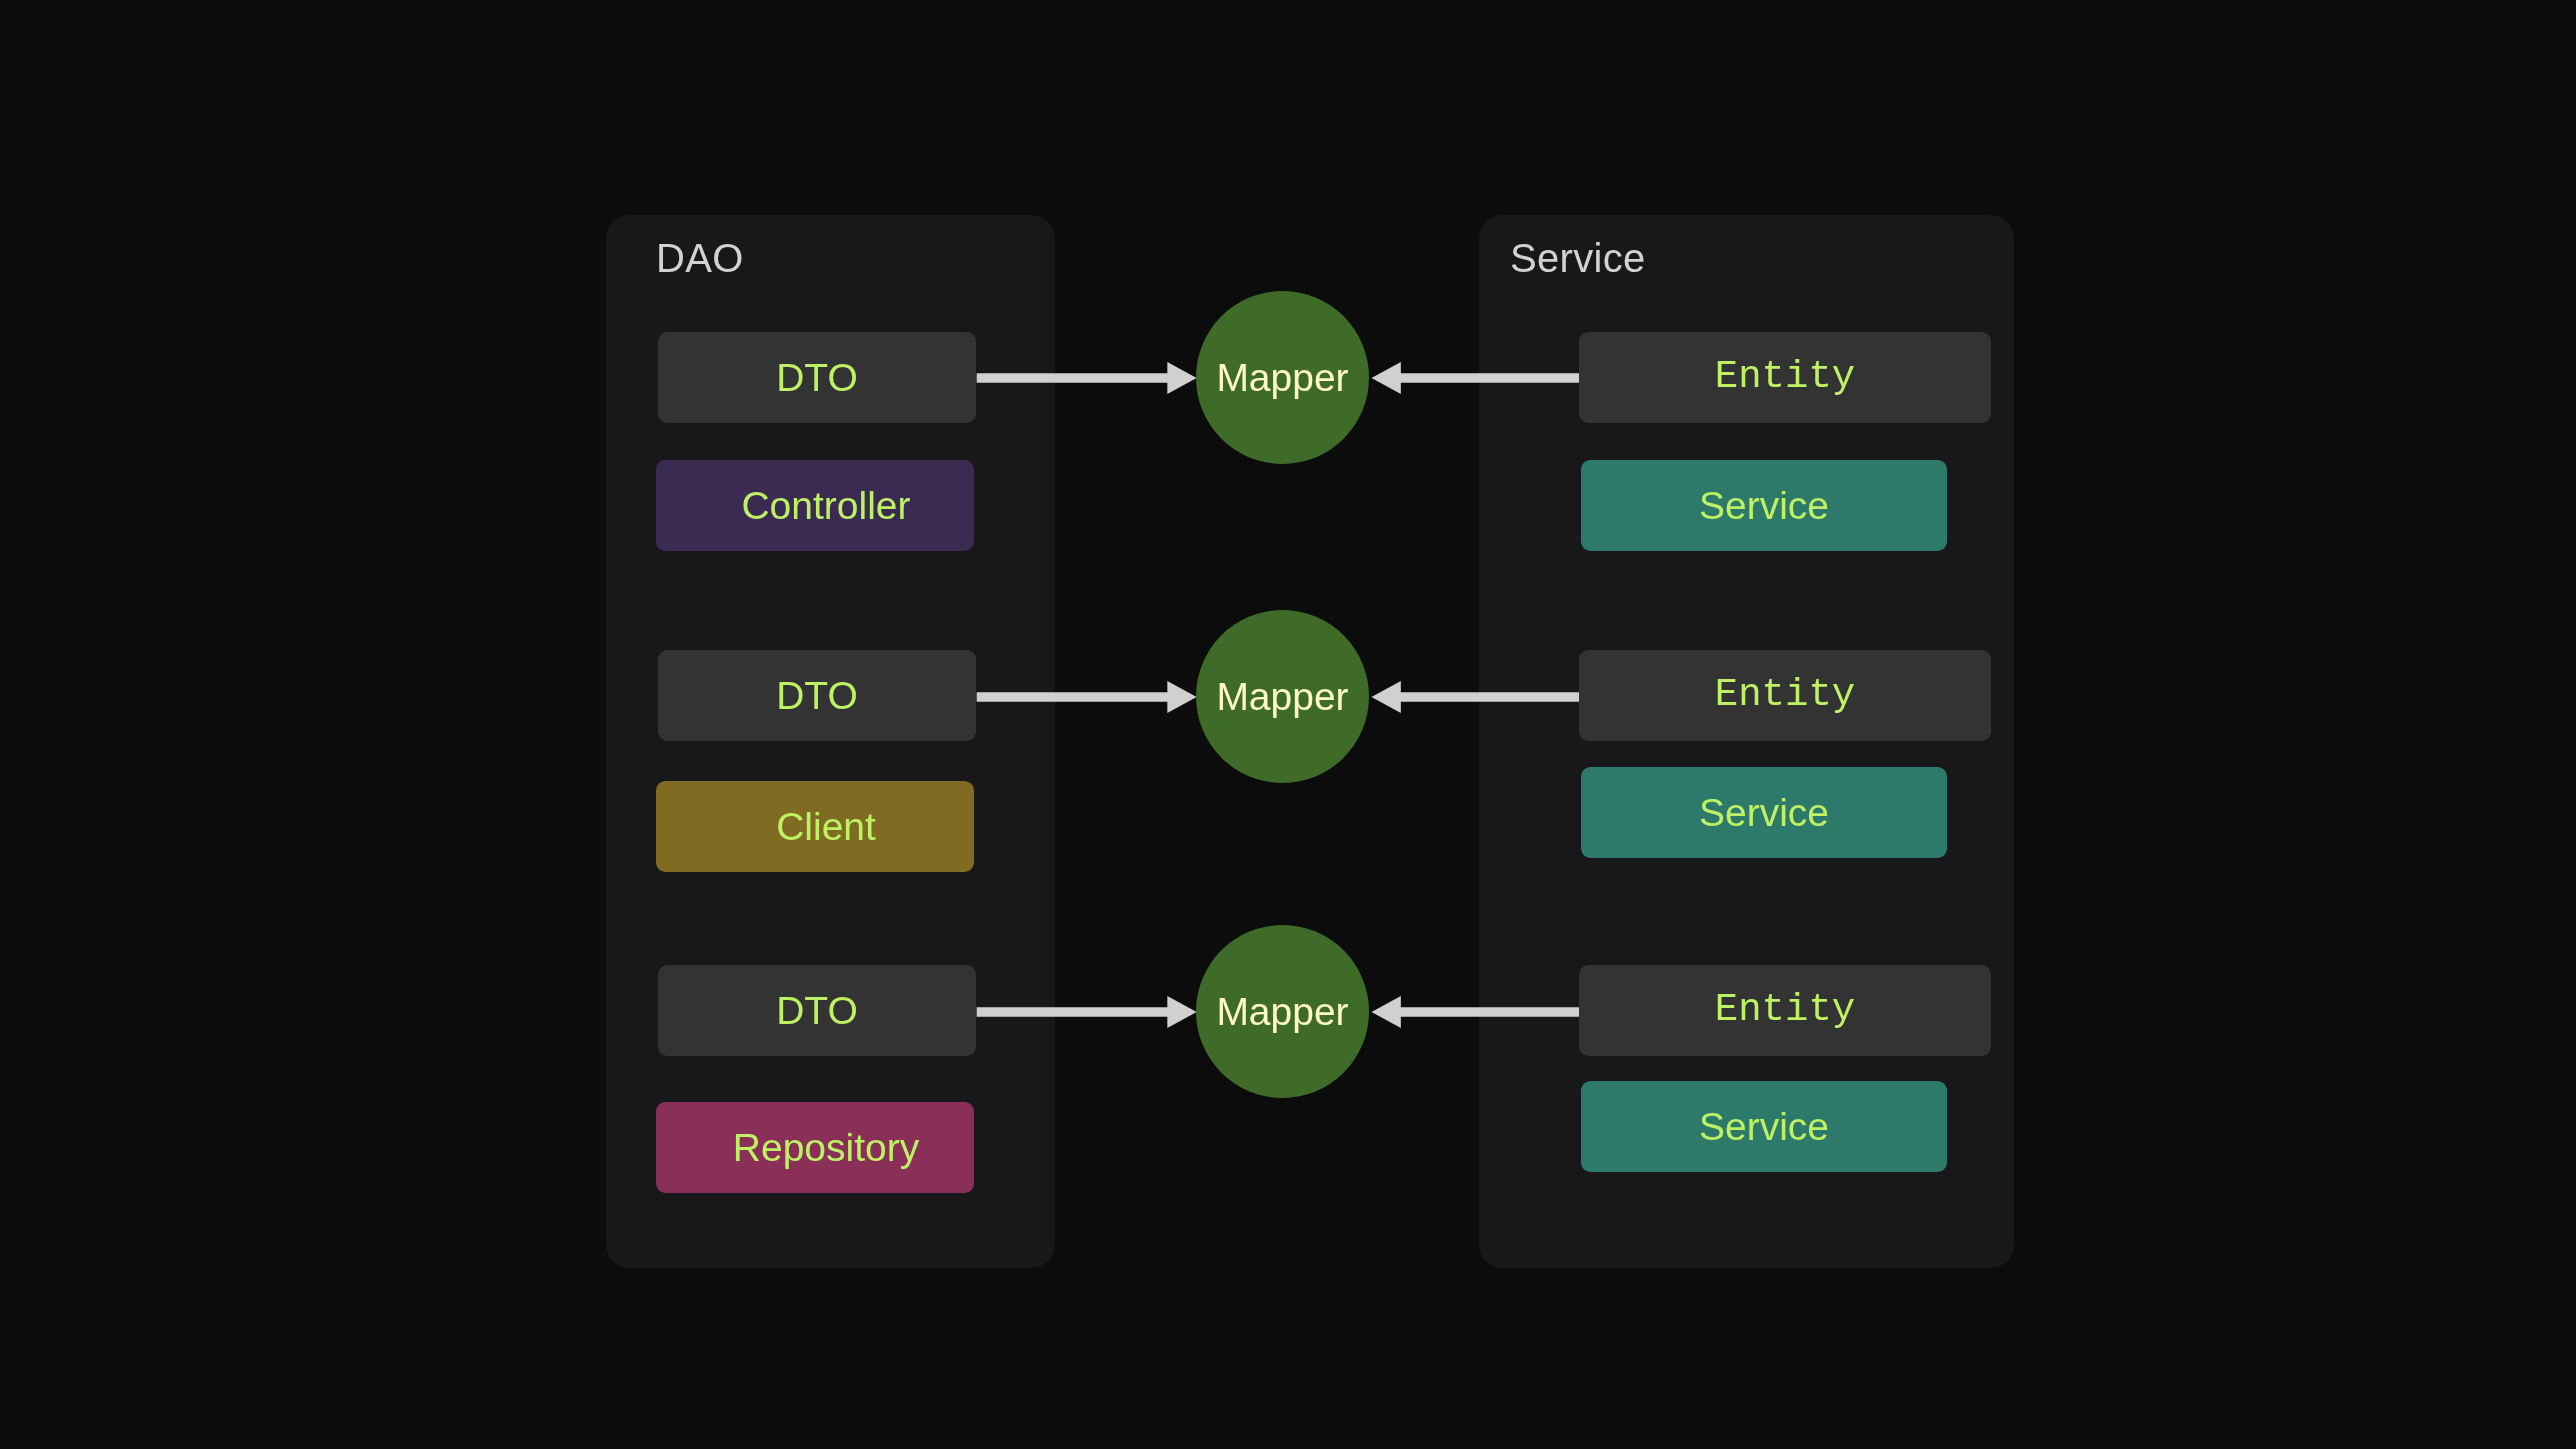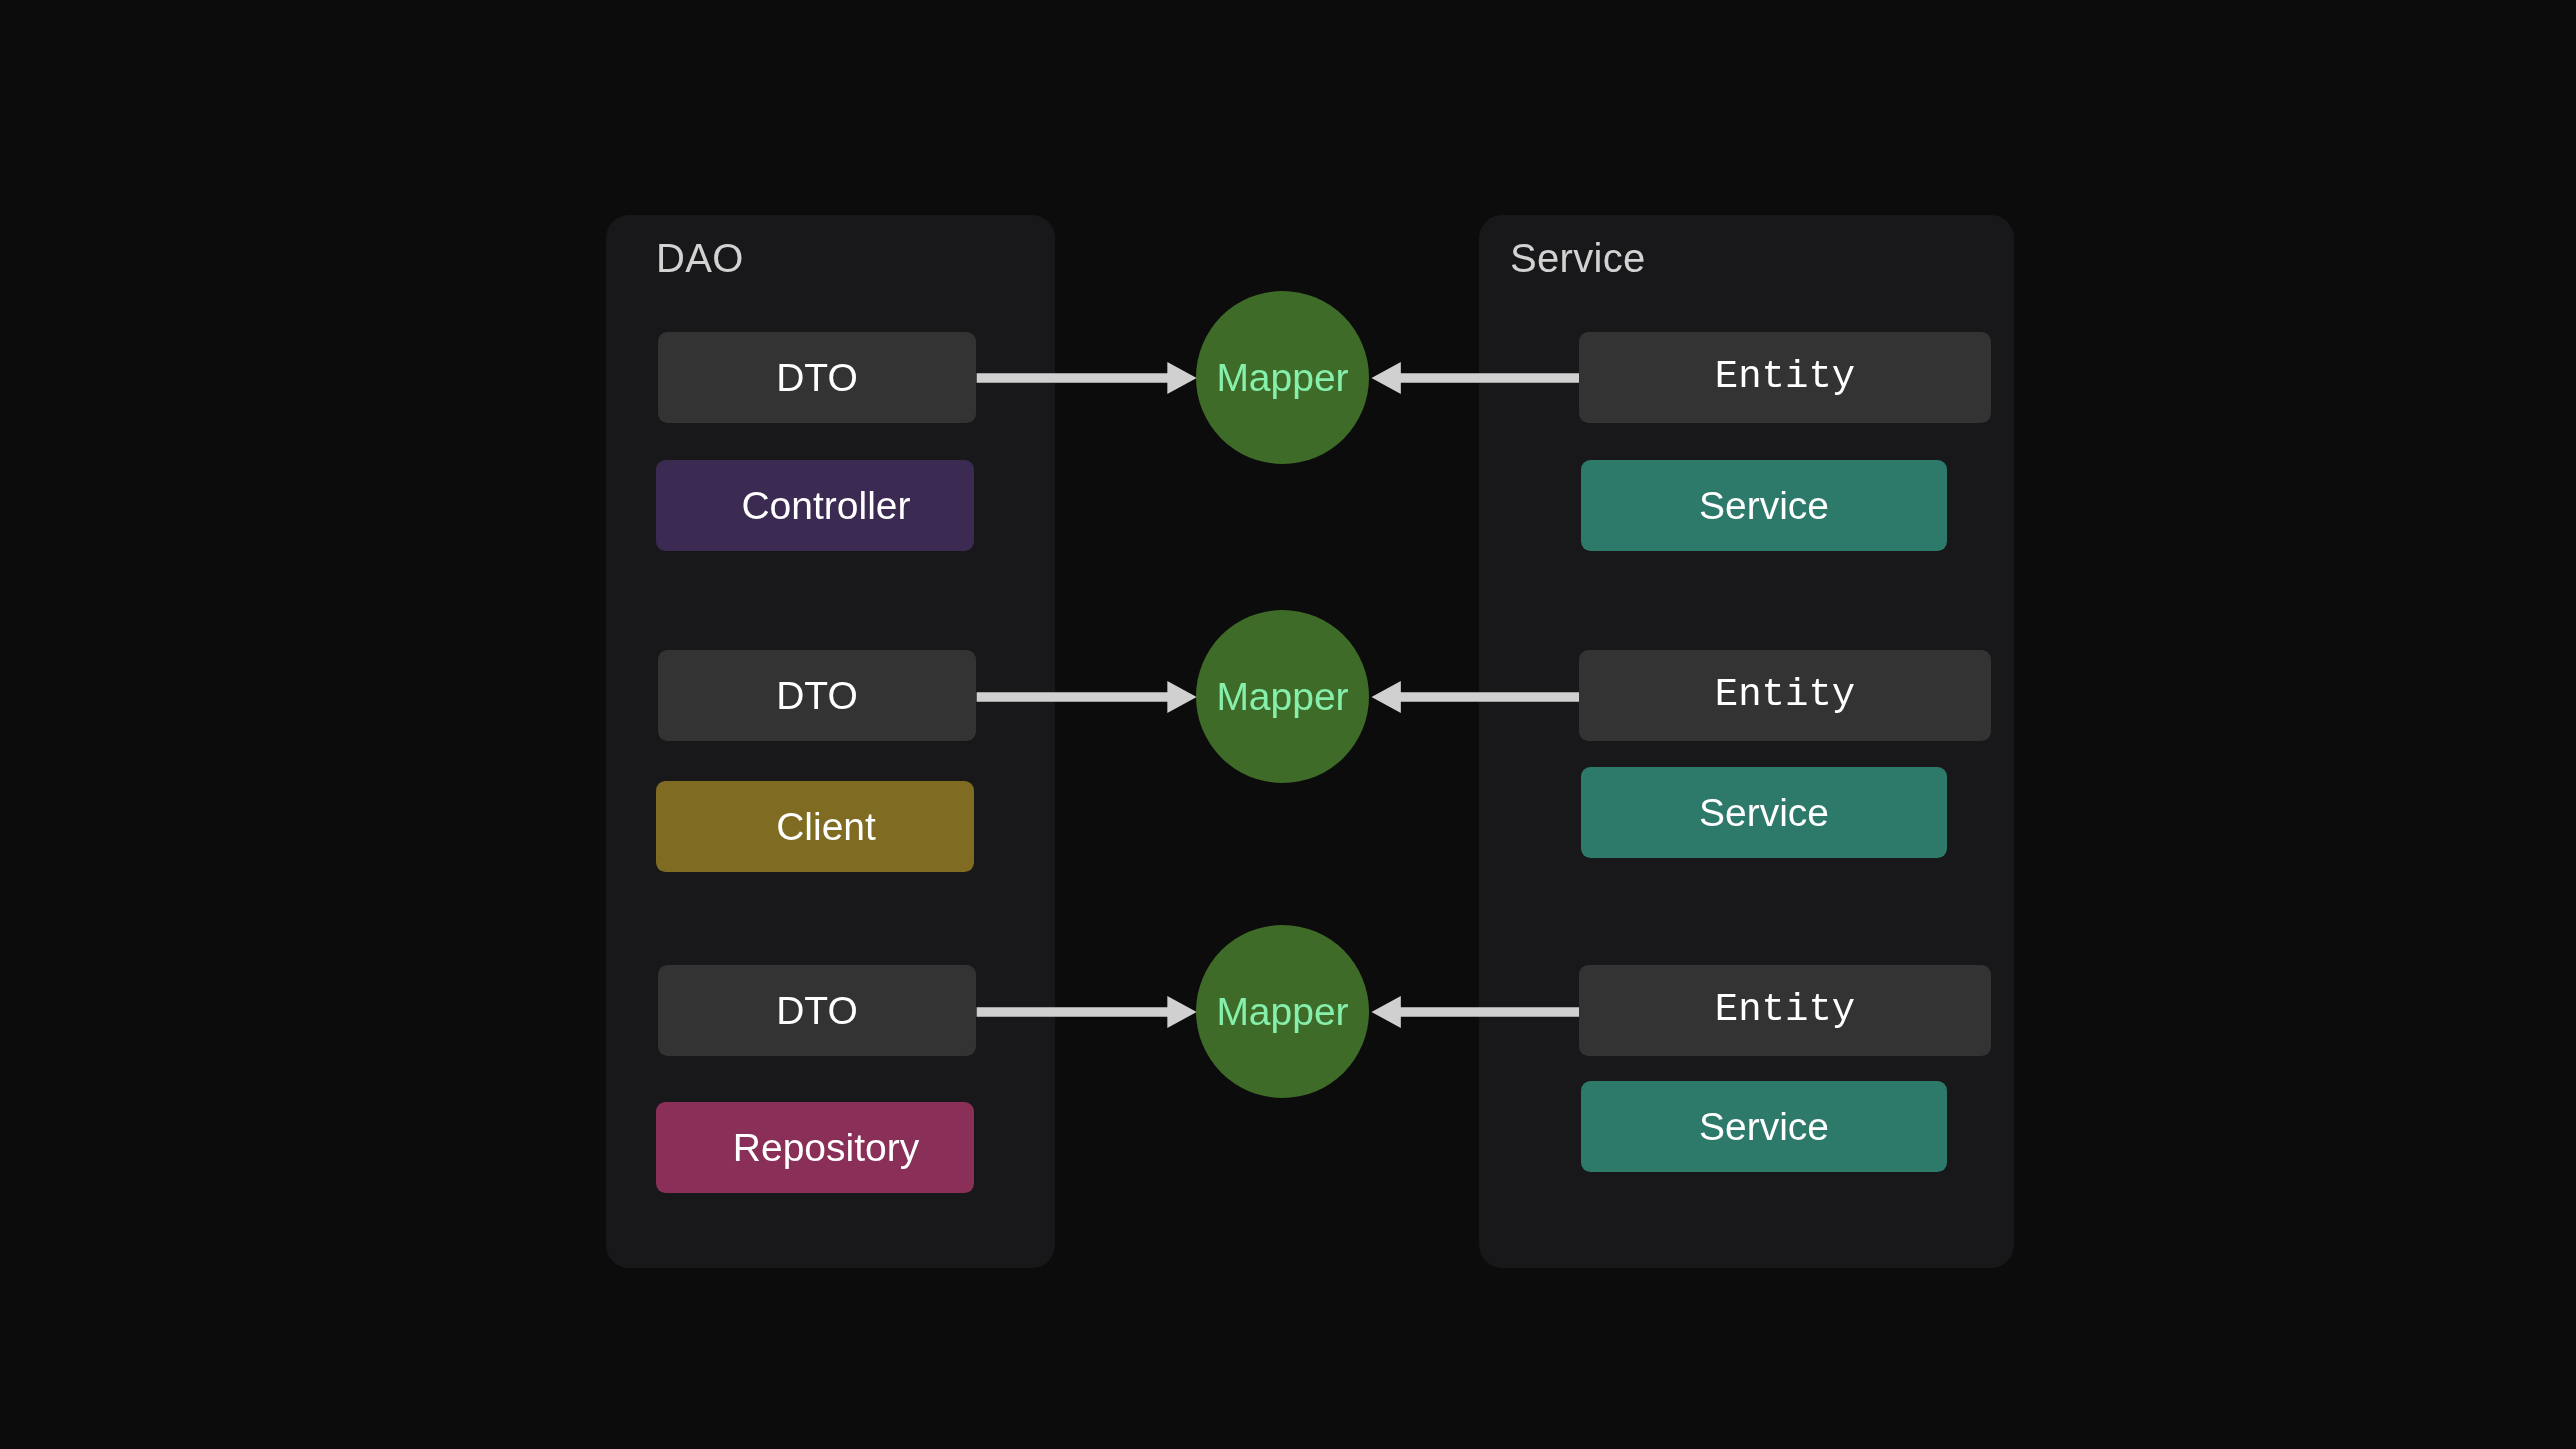"DTO" .node { color: #ffffff -> #bef264 }
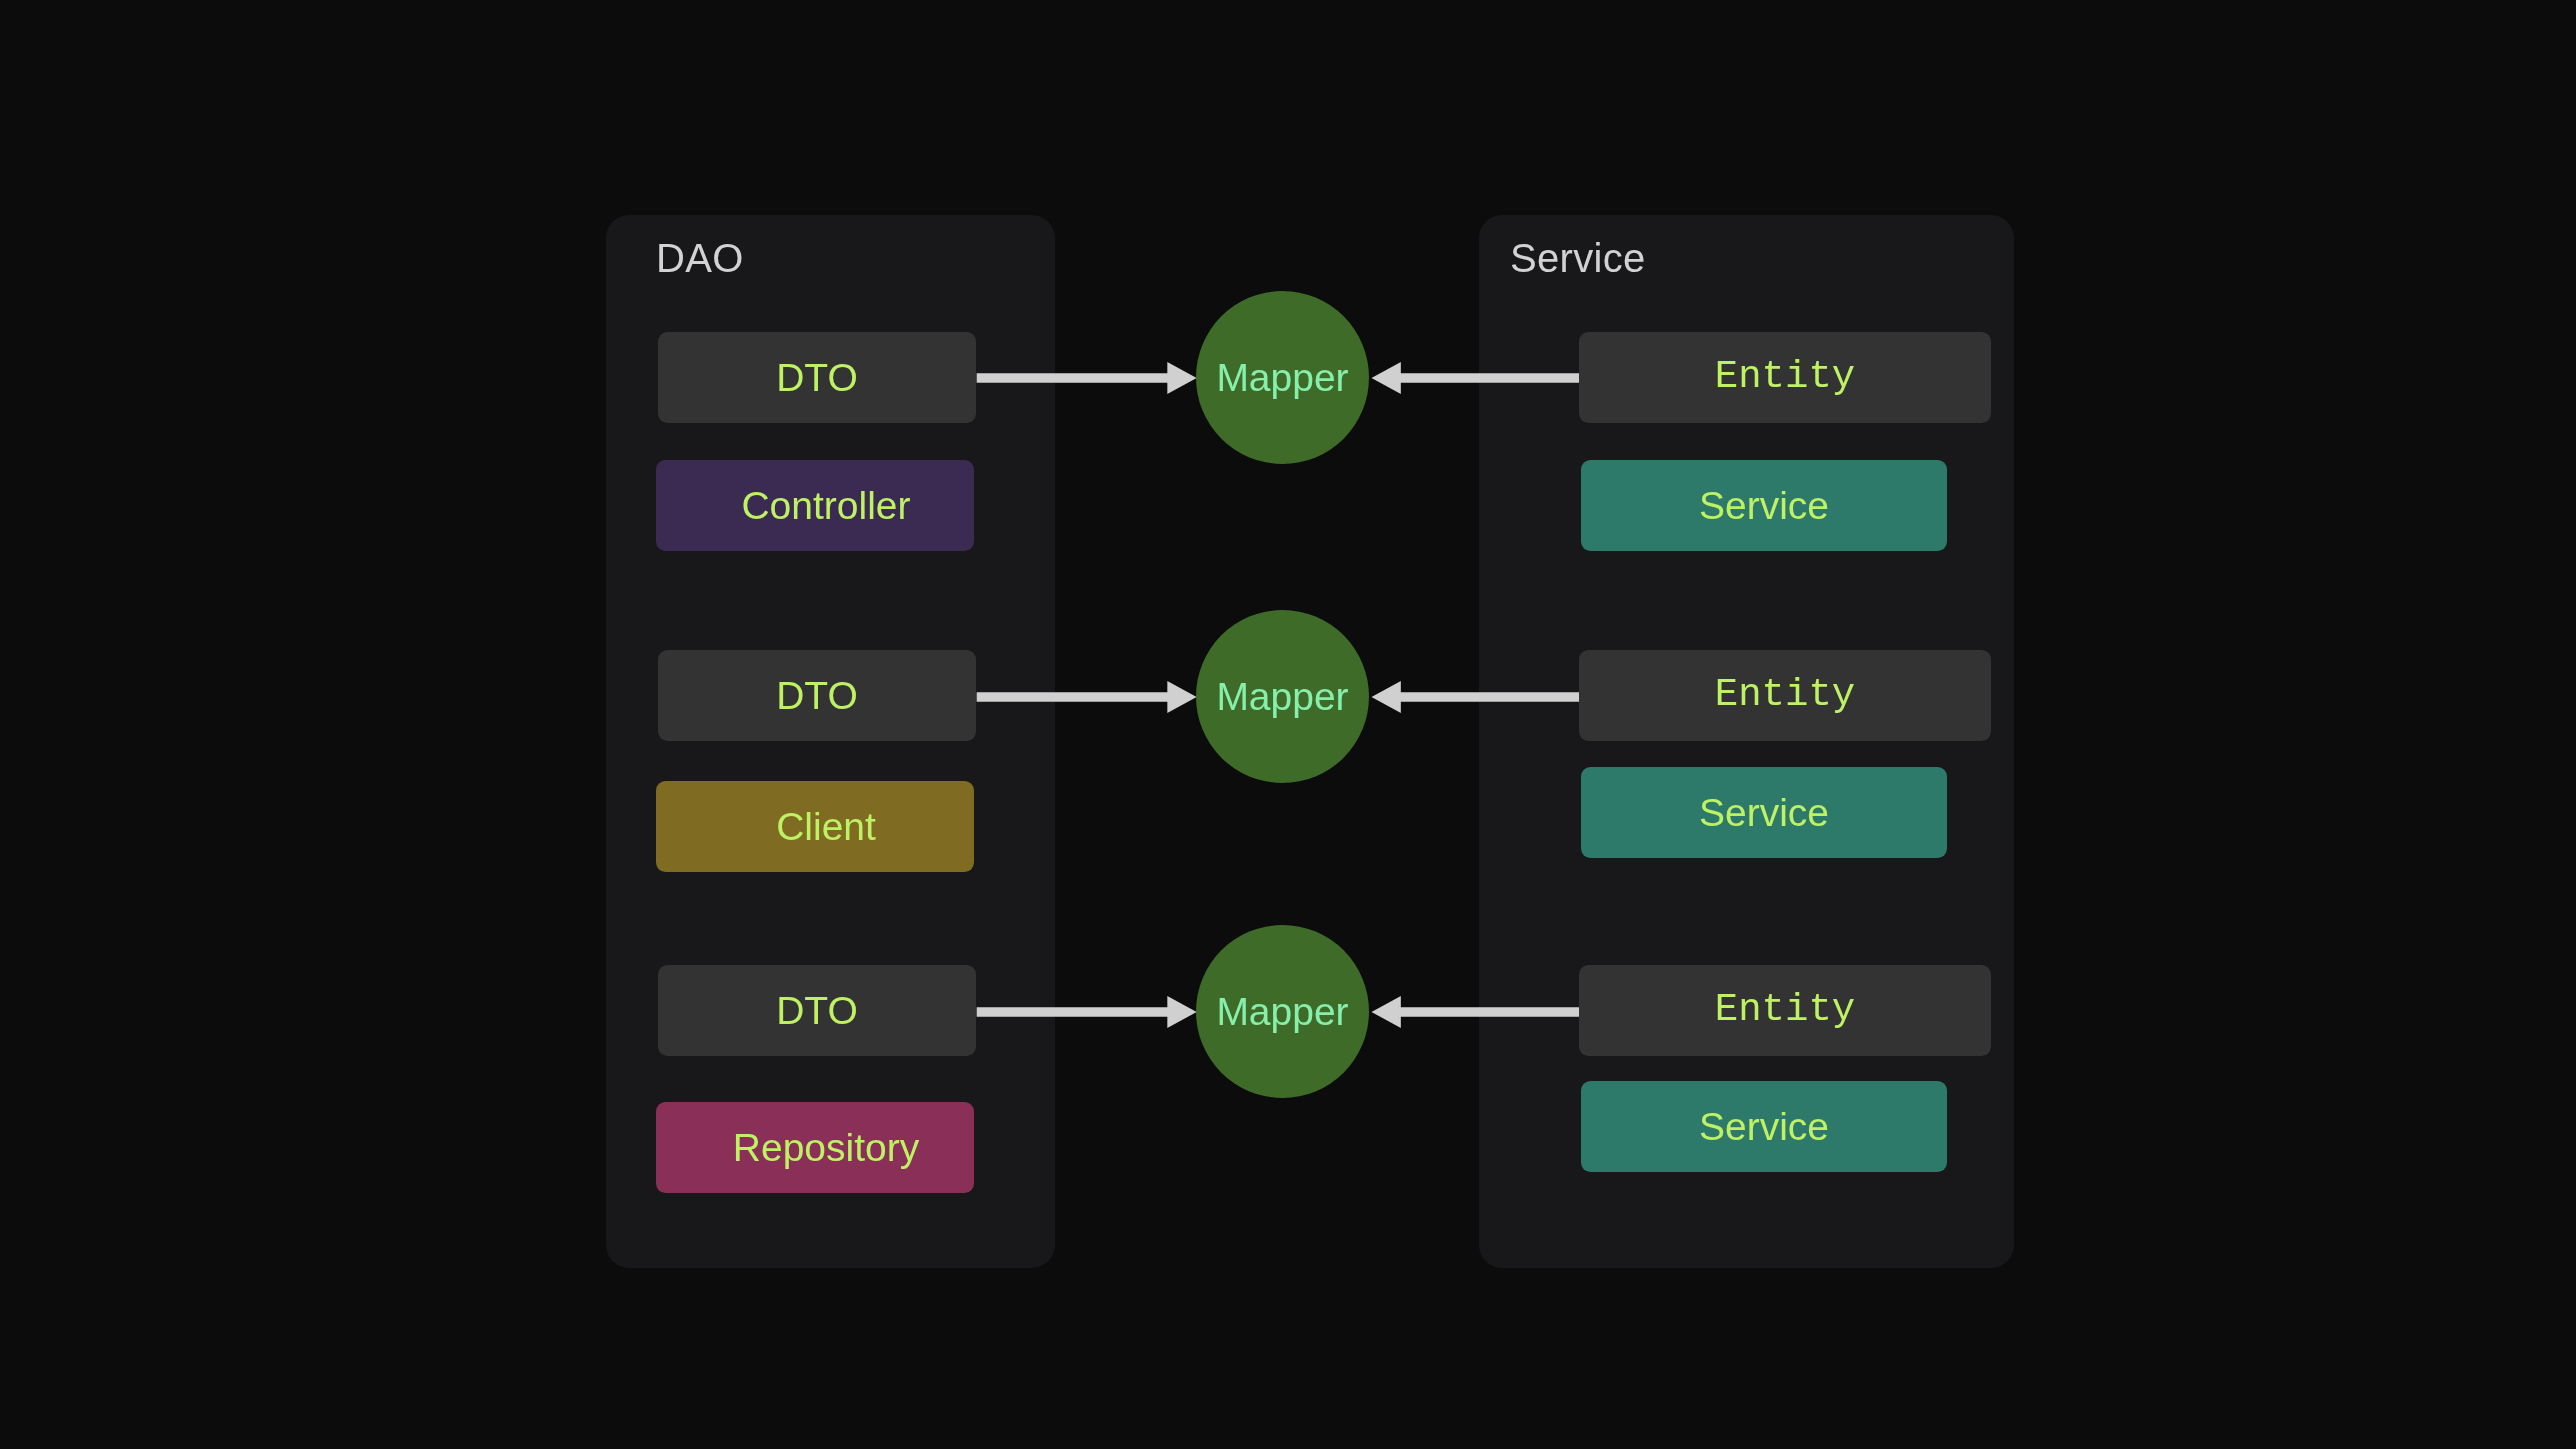"Mapper" .mapper { color: #86efac -> #fef9c3 }
